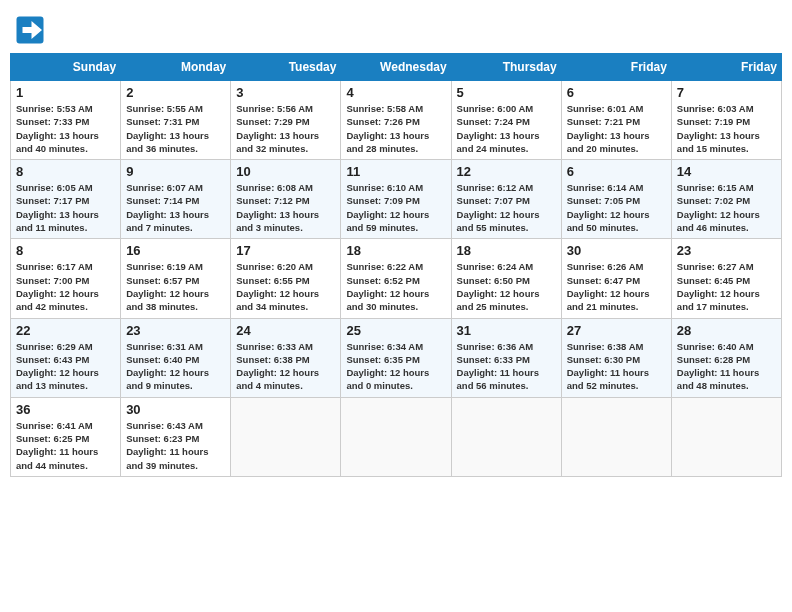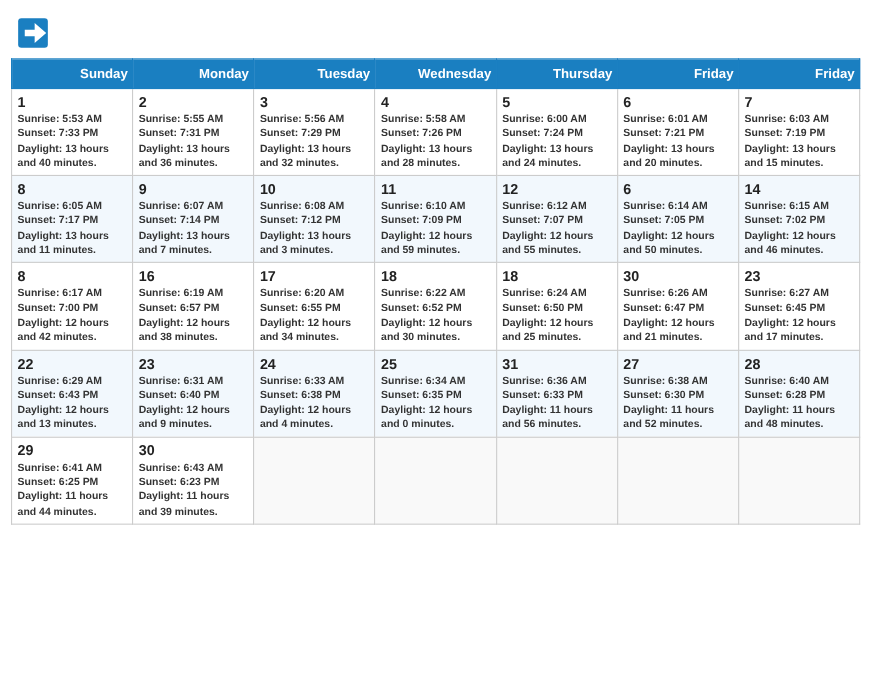"29" div.day-number { text: 29 -> 36 }
